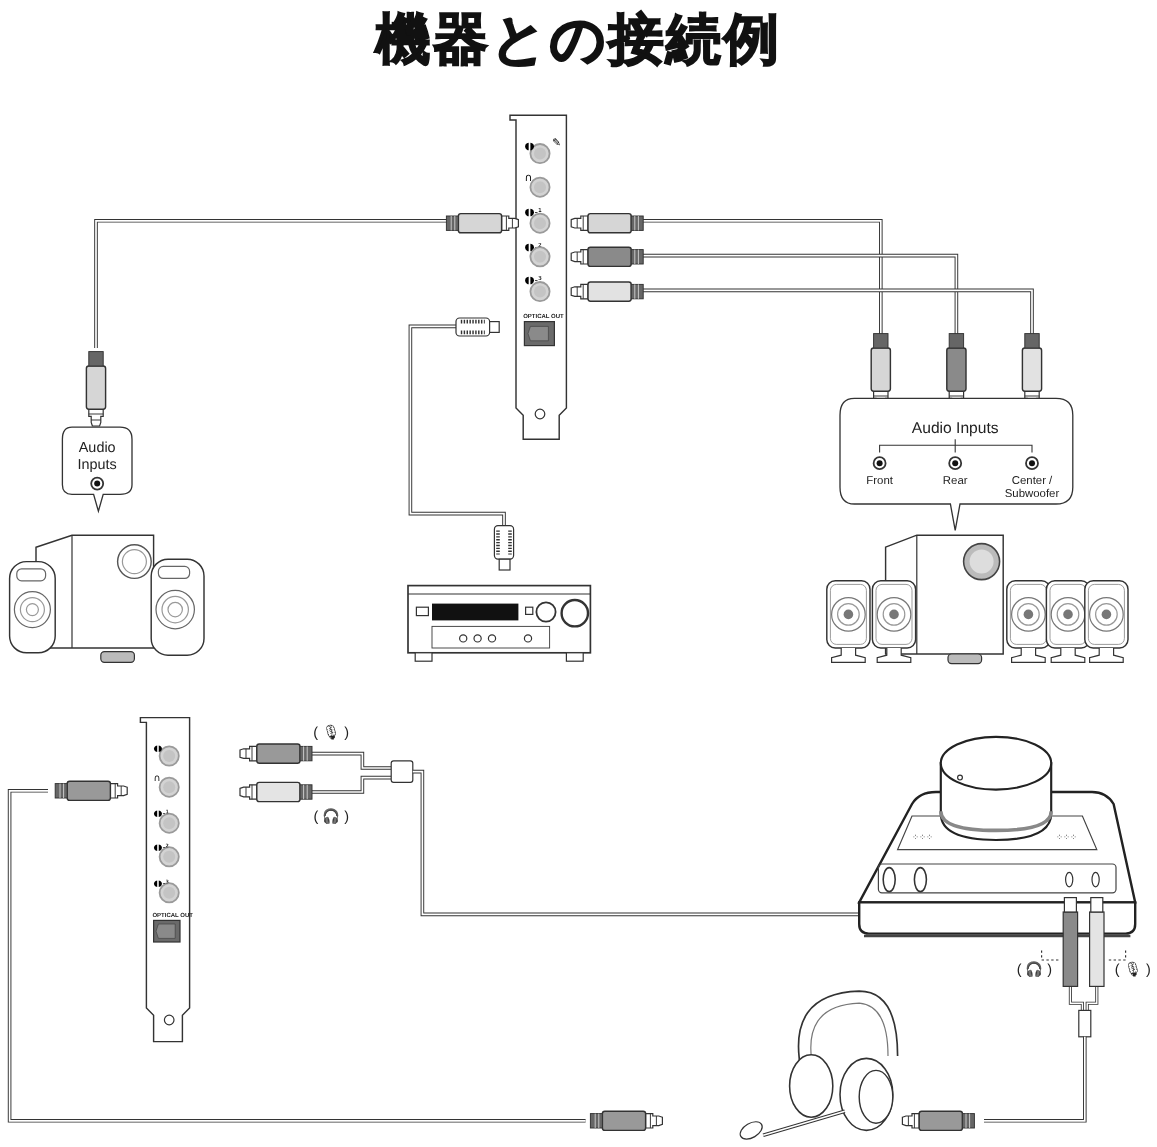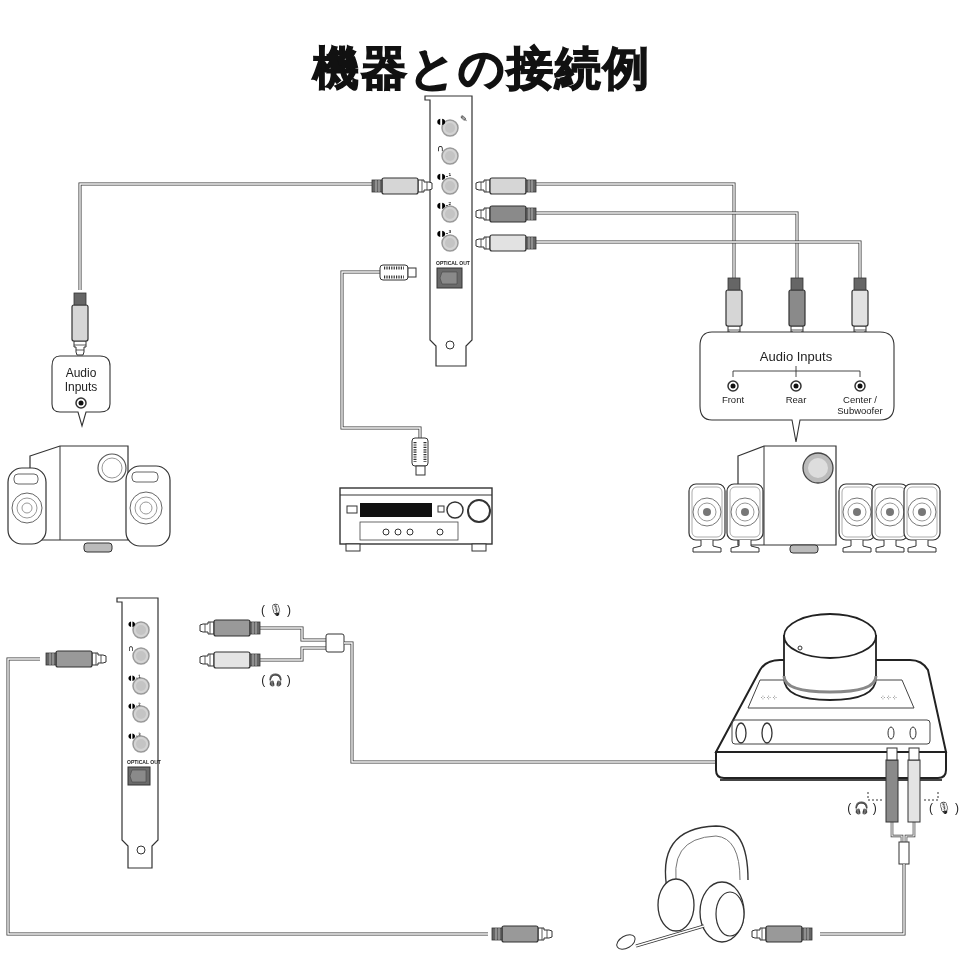"機器との接続例" #title { margin-top: 36px -> none }
